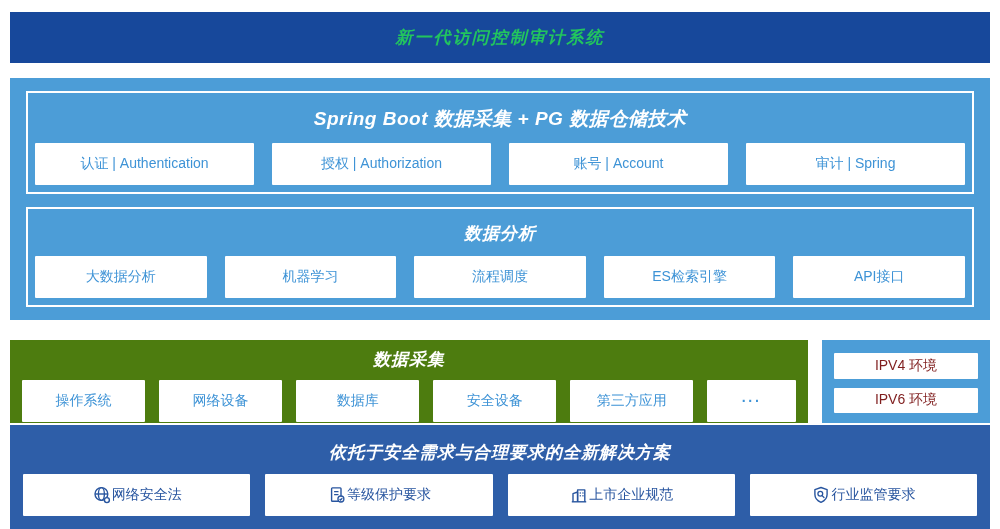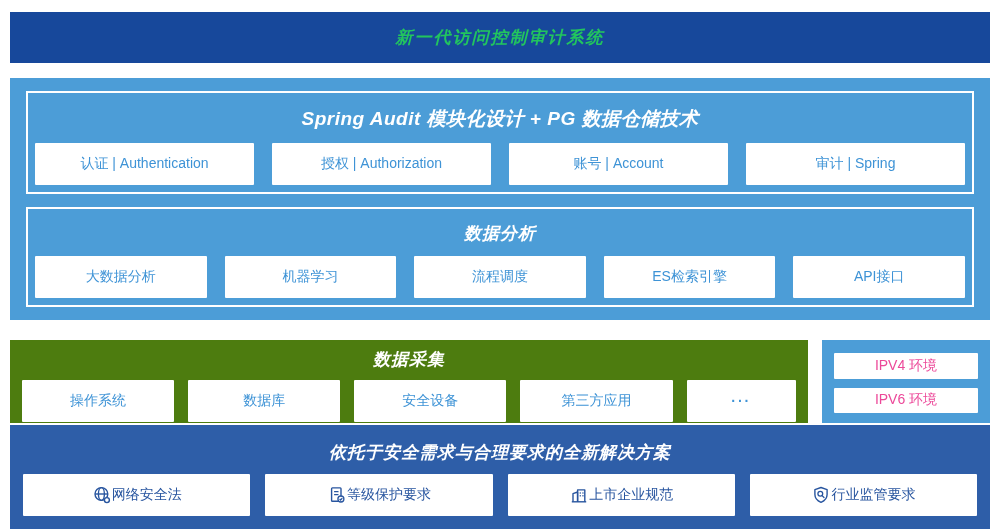"Spring Audit 模块化设计 + PG" div.sub-title { text: Audit 模块化设计 -> Boot 数据采集 }
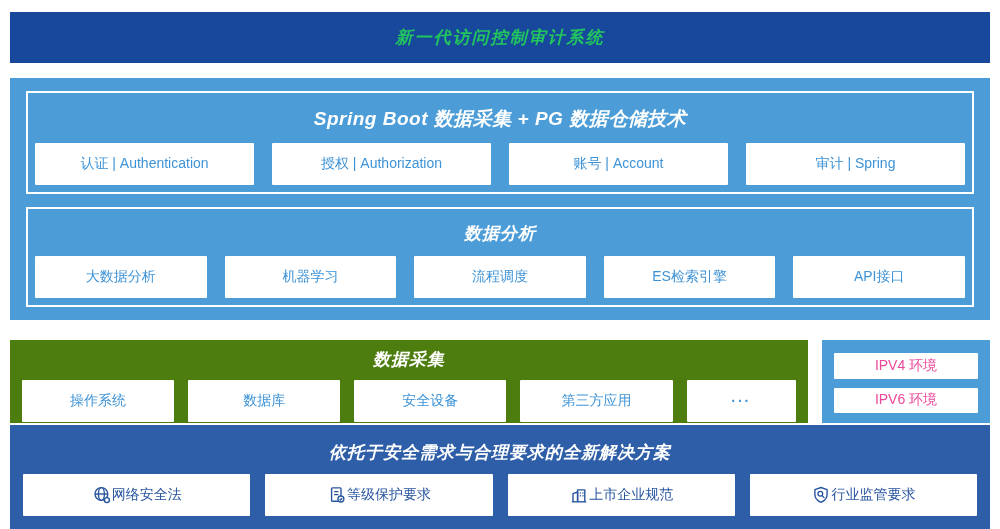"IPV4 环境" .env-cell { color: #ec4899 -> #7f1d1d }
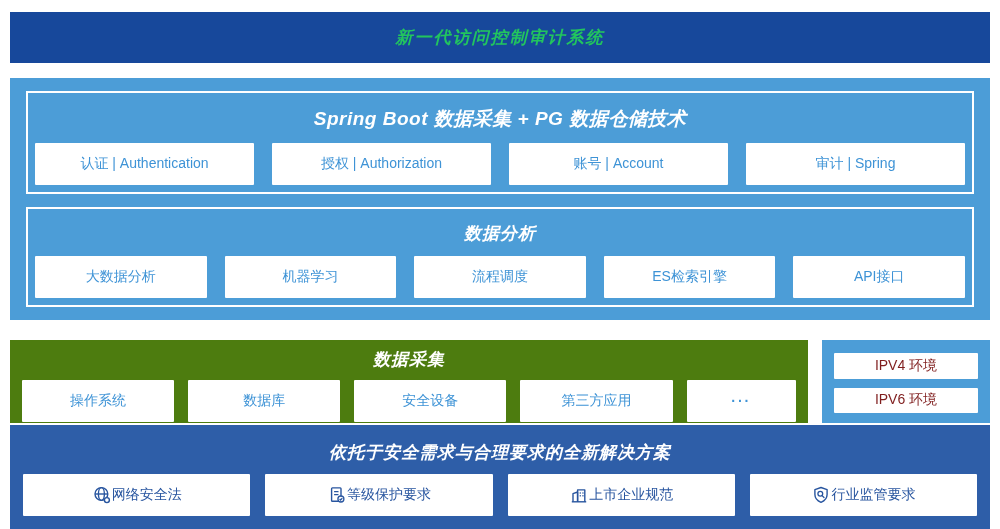"网络设备" div.cell { html: none -> <div>网络设备</div> }
